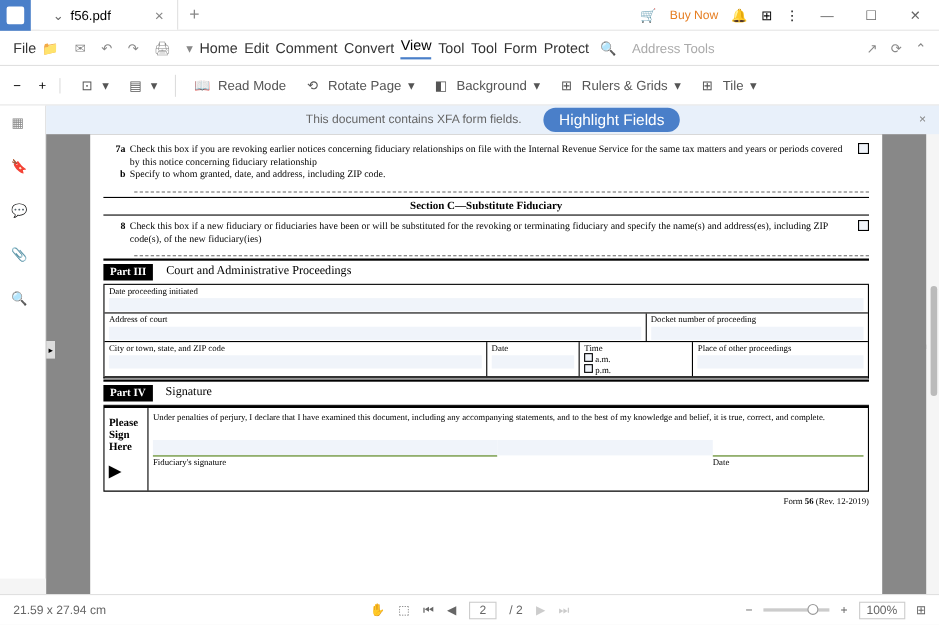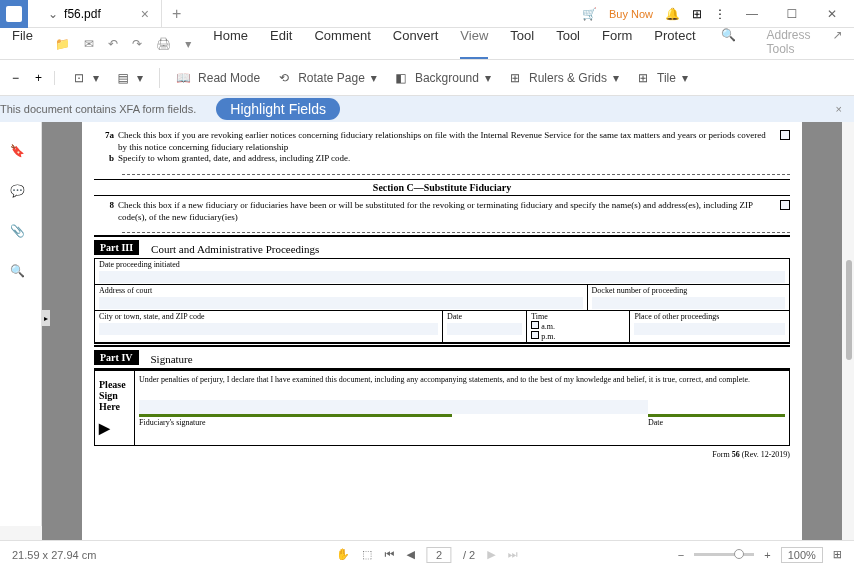"File" .menubar { align-items: none -> center; gap: 22px -> 6px }
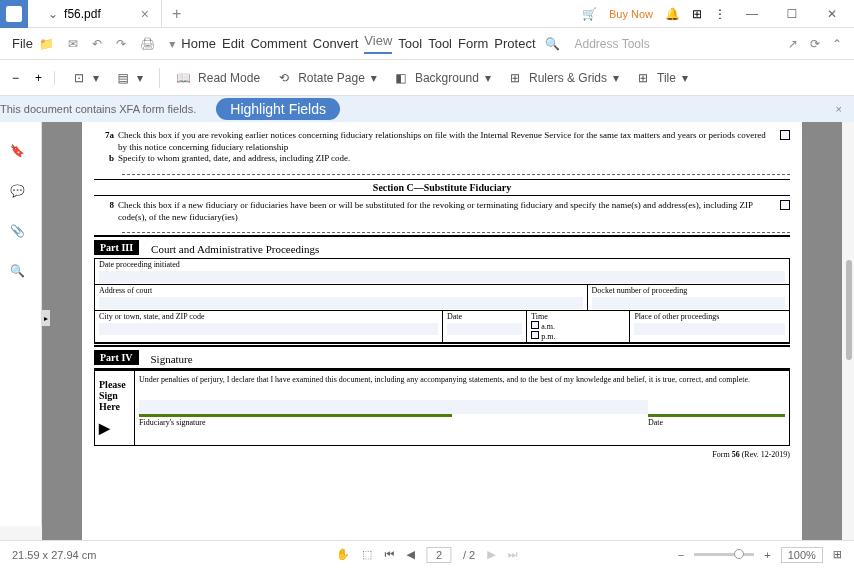"View" .menu-item.active { color: #737373 -> #000000 }
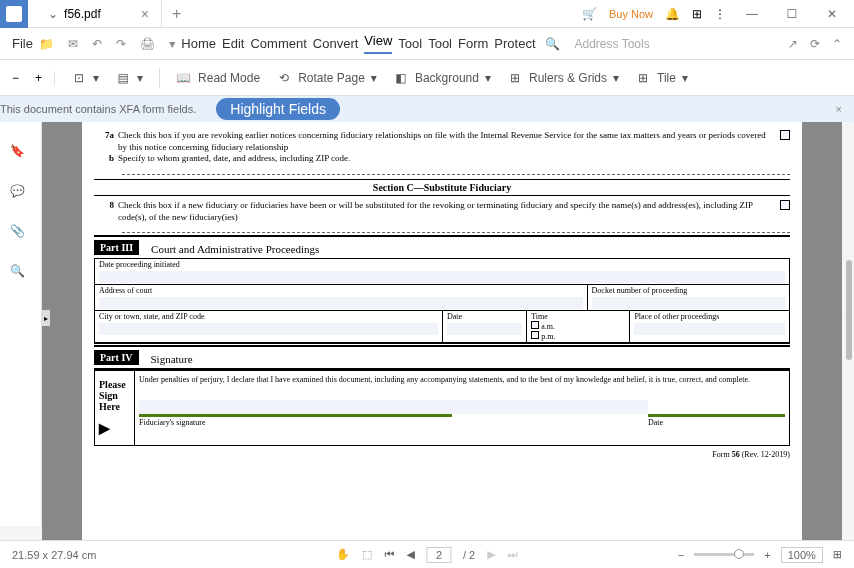"This document contains XFA form" .infobar { justify-content: none -> center; margin-left: none -> 42px }
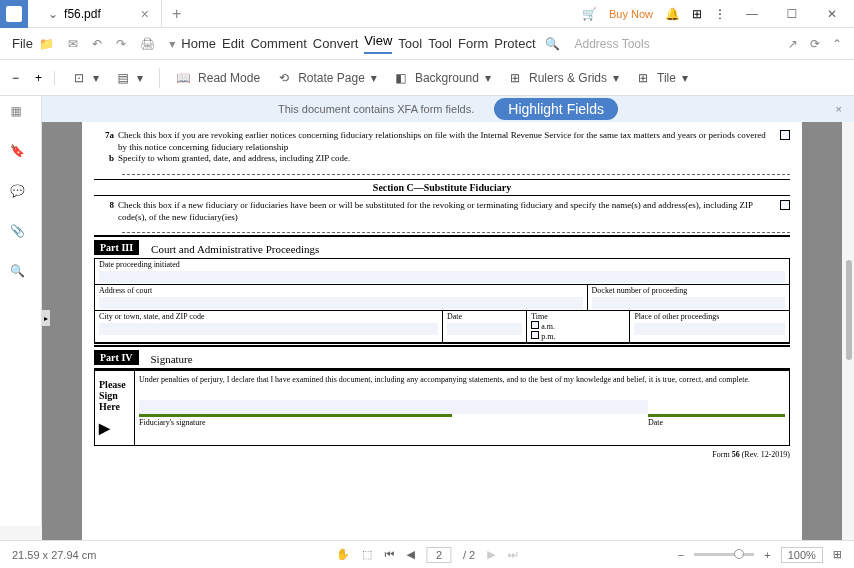"Part III" .part-header { align-items: flex-end -> flex-start }
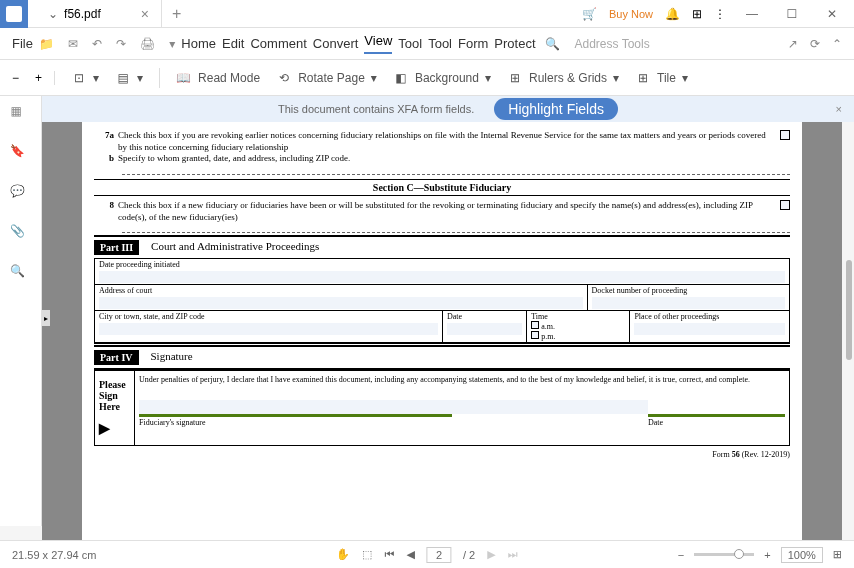"Fiduciary's signature" .sig-field { border-top: 3px solid #4d7c0f -> 1px solid #4d7c0f }
